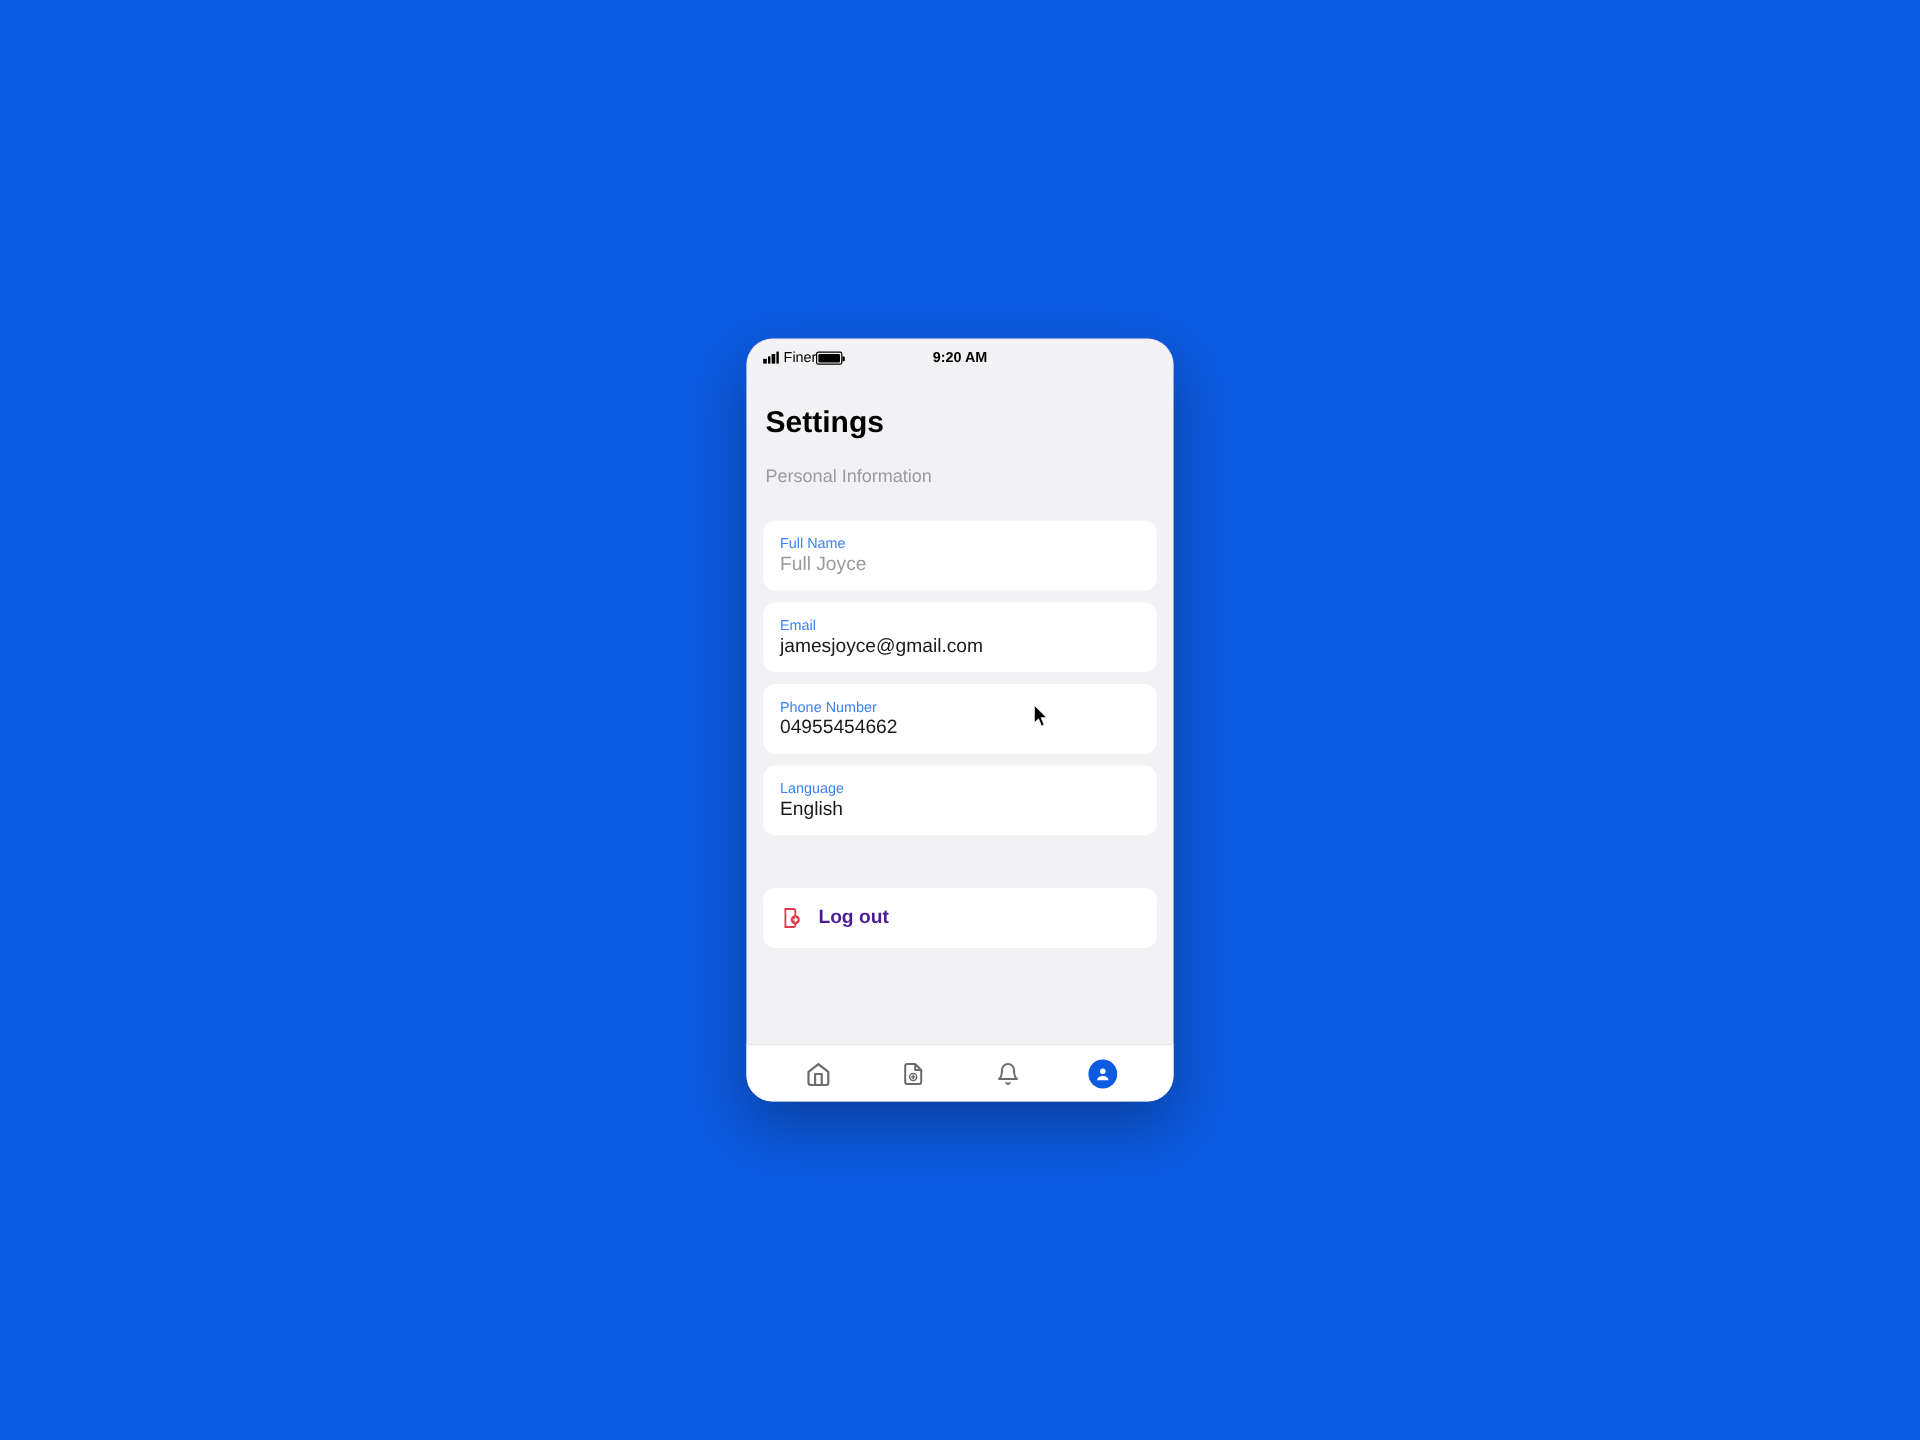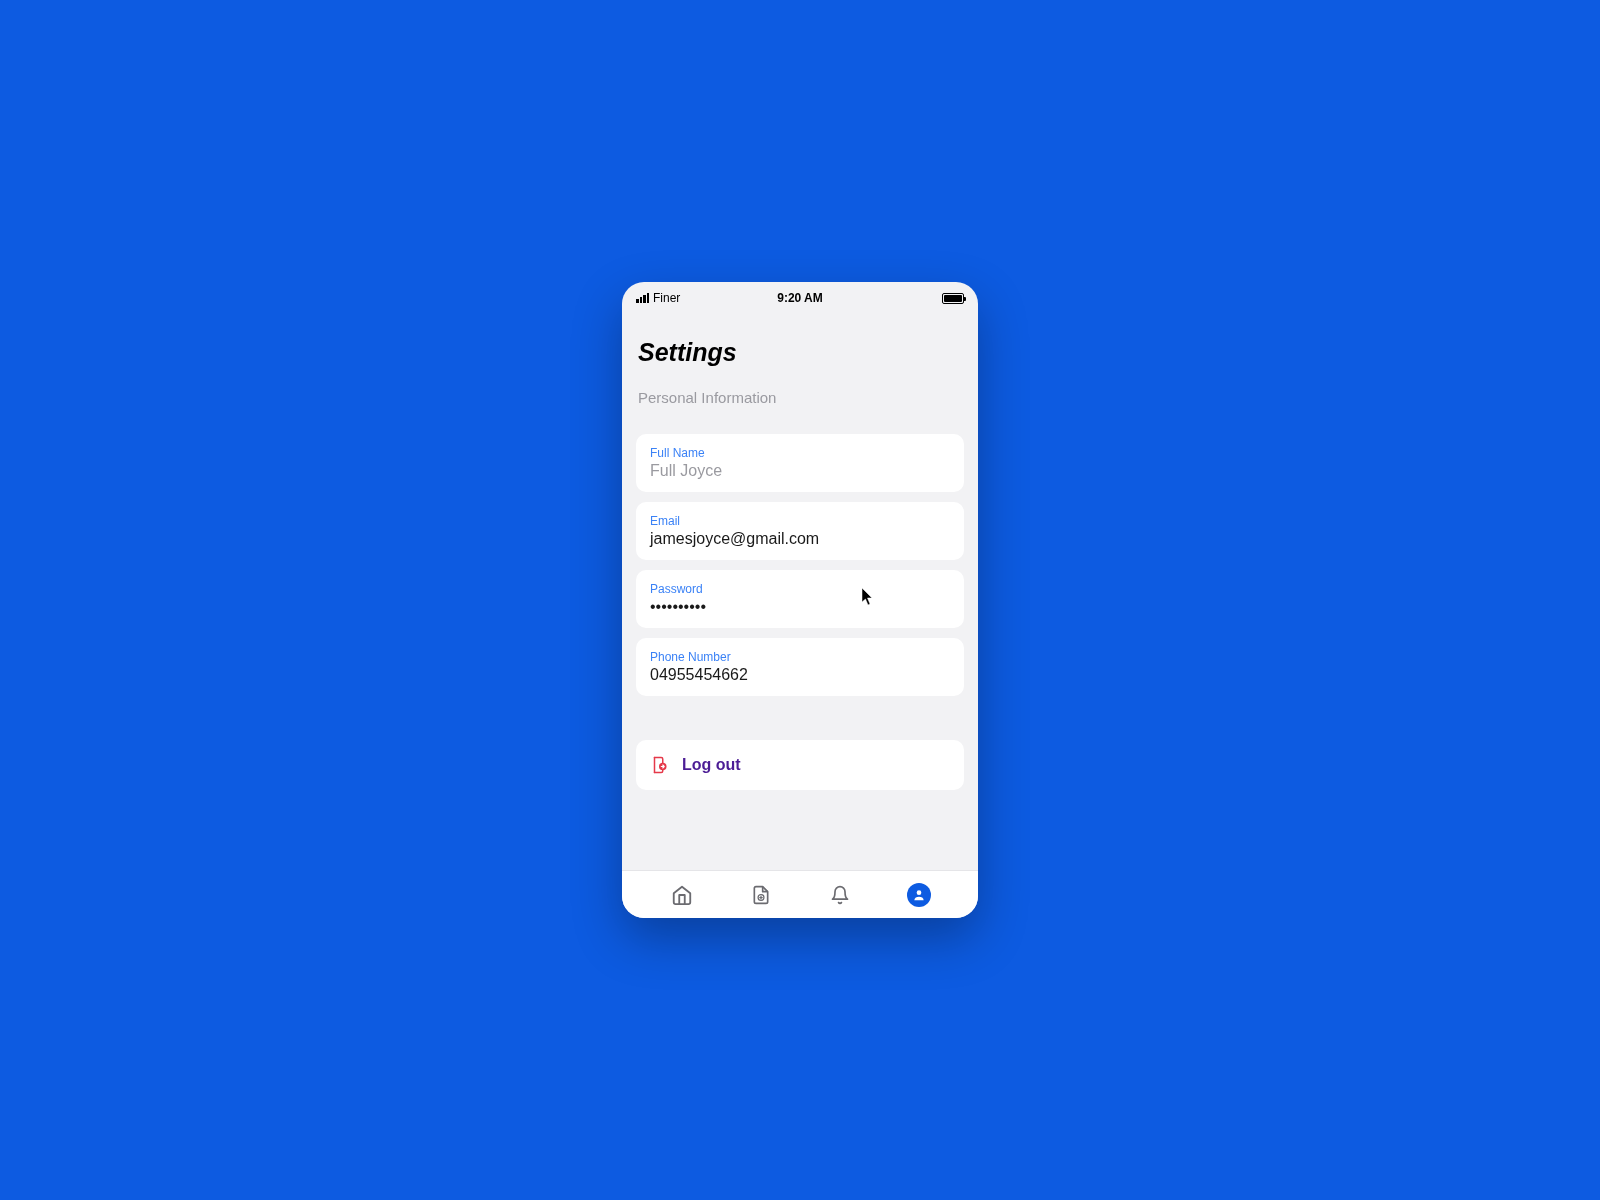"Finer" .status-bar { justify-content: space-between -> none }
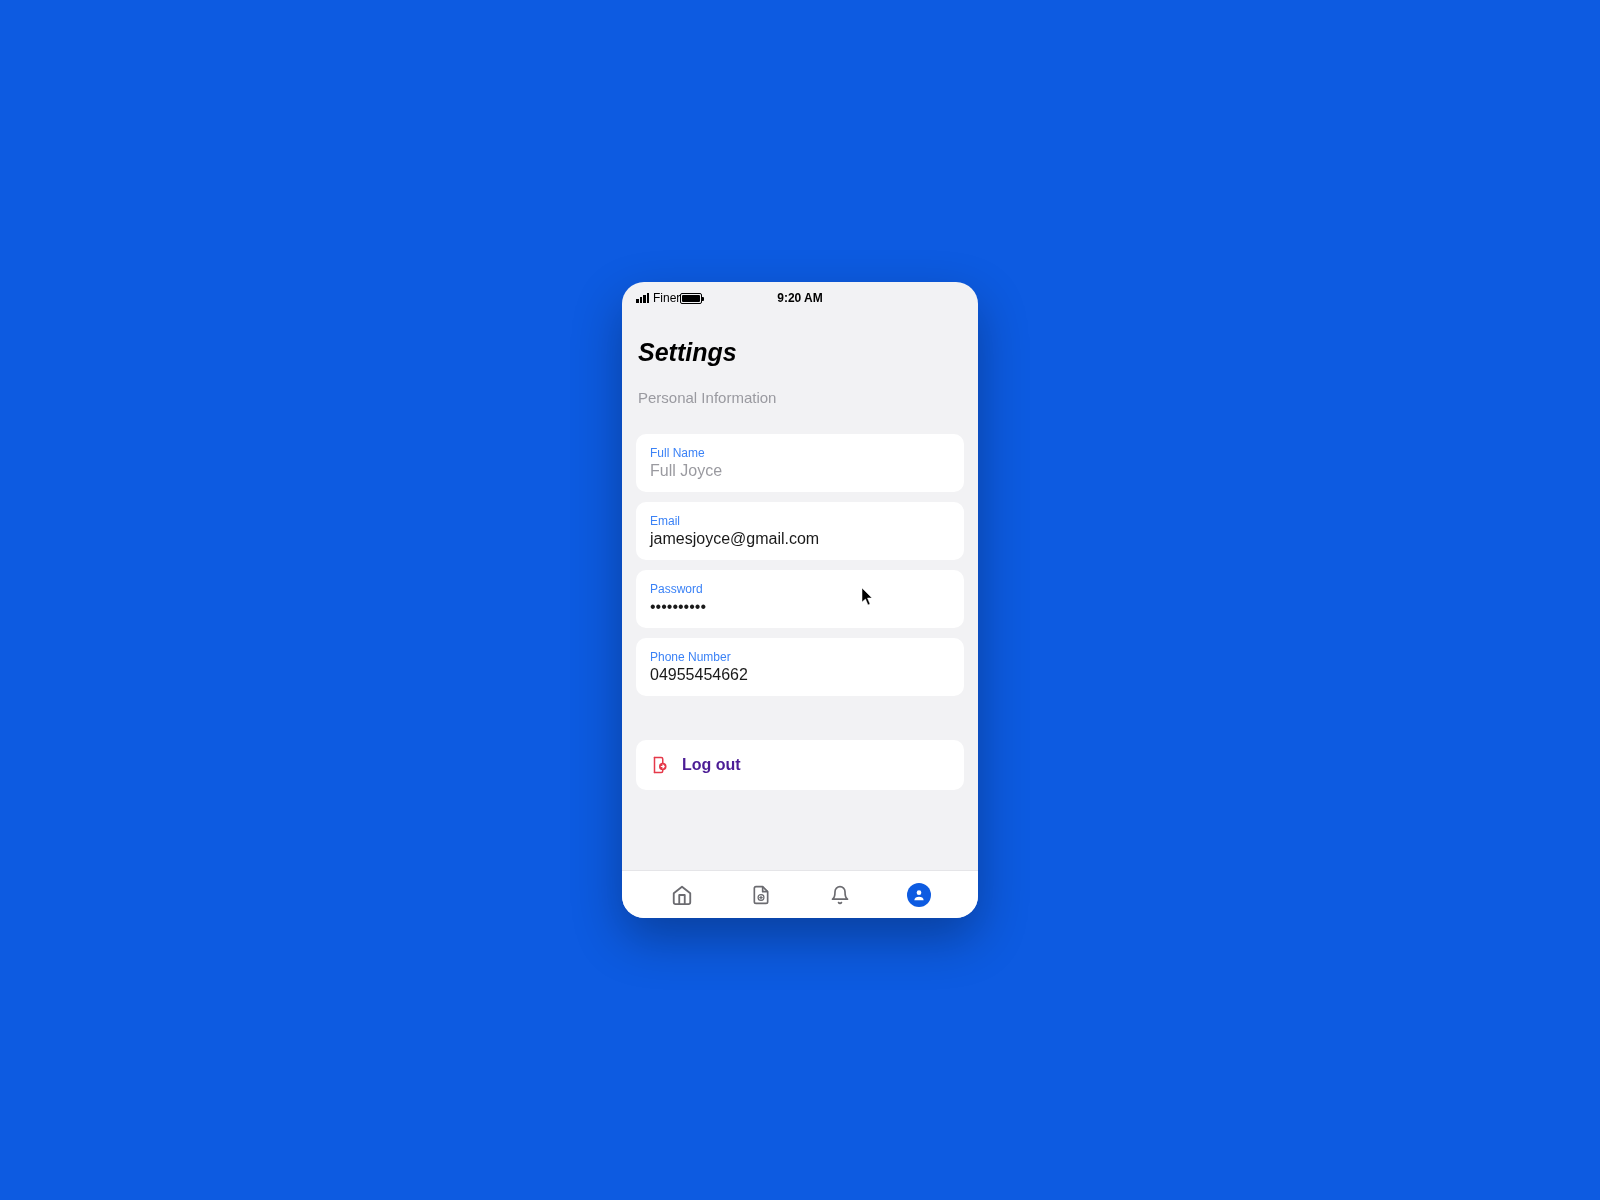"Settings" .page-title { font-style: italic -> none }
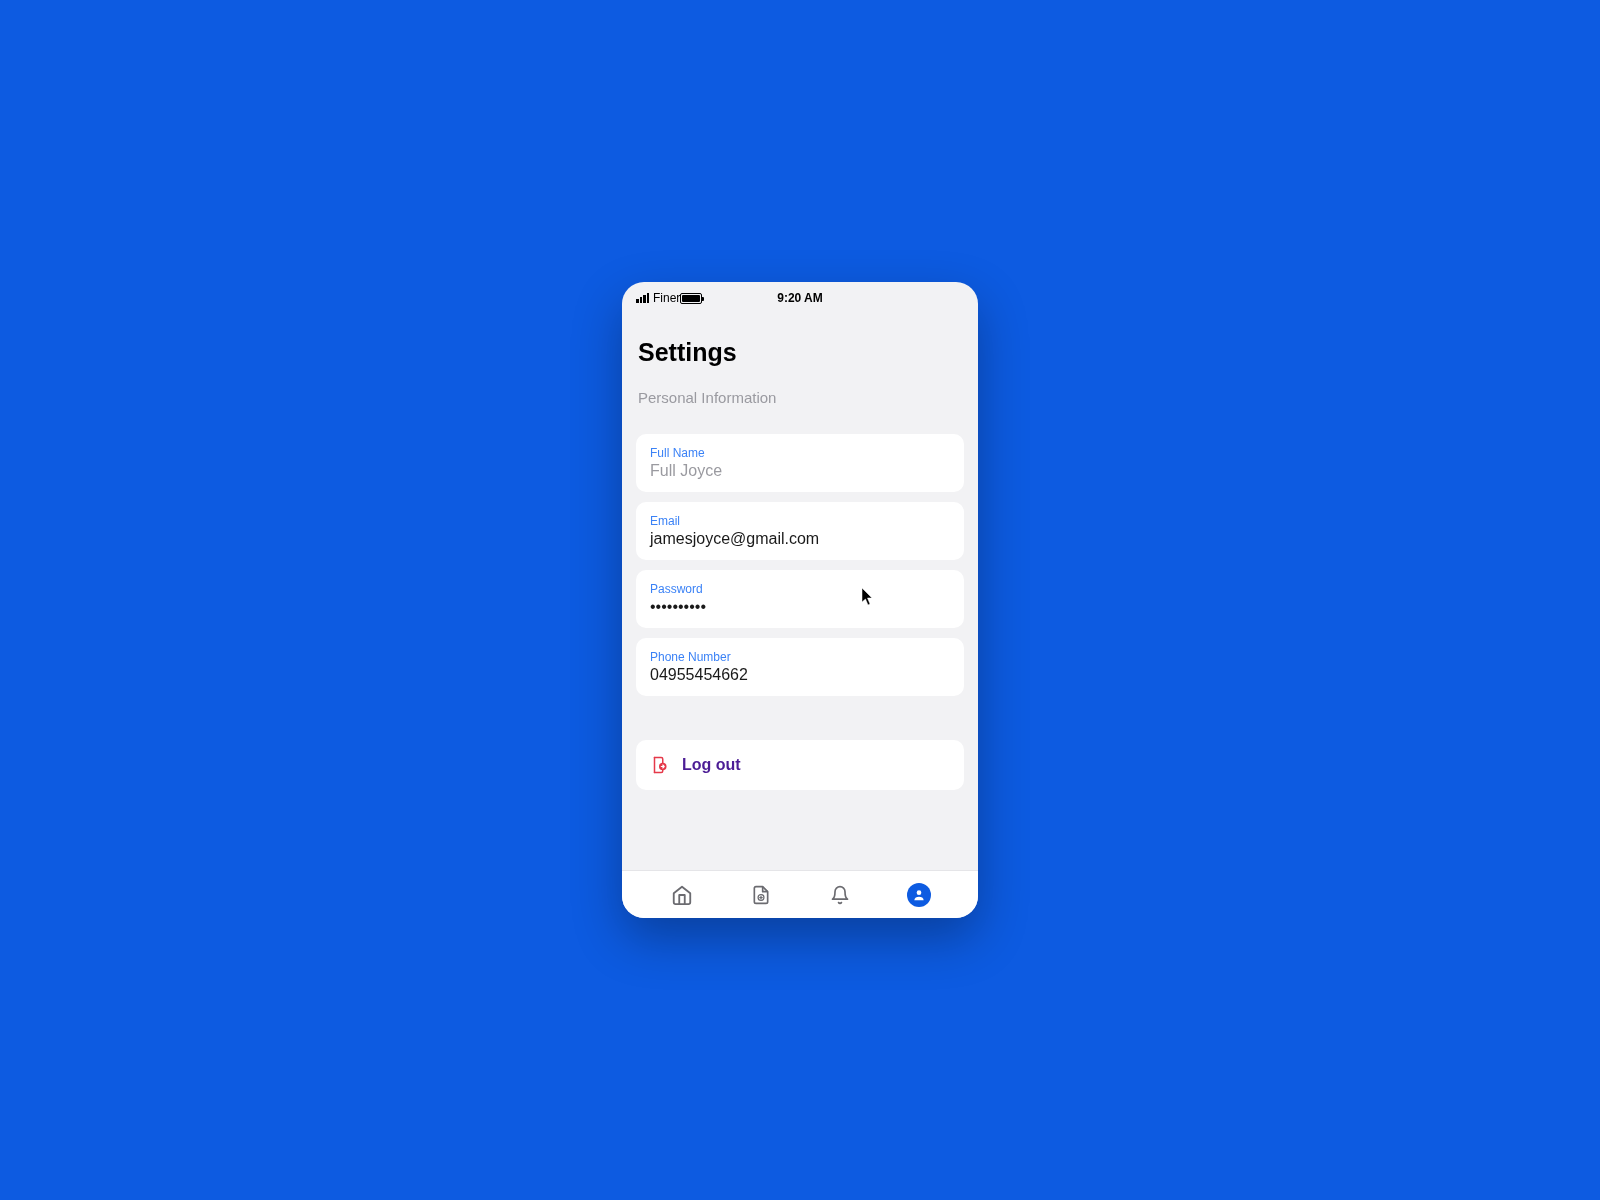"Password" div.card { html: <div> <div>Password</div> <div>••••••••••</div> </div> -> none }
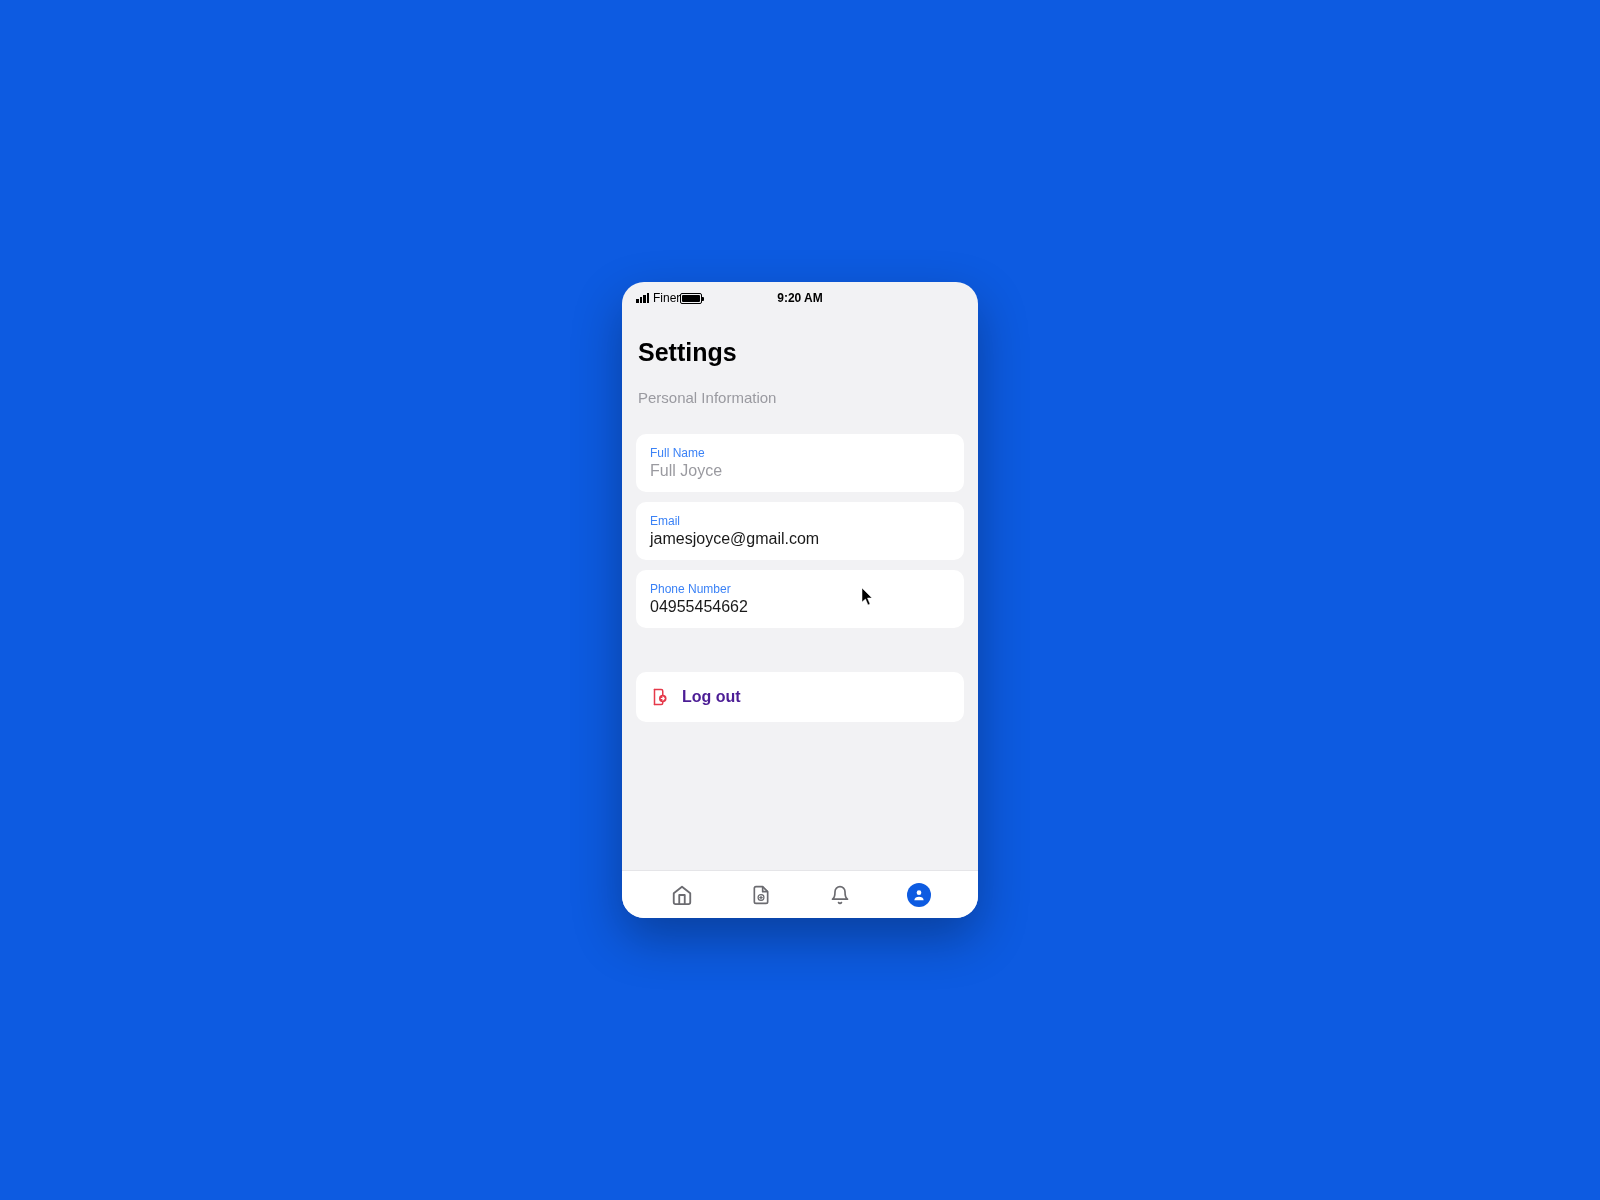"Language" div.card { html: none -> <div> <div>Language</div> <div>English</div> </div> }
